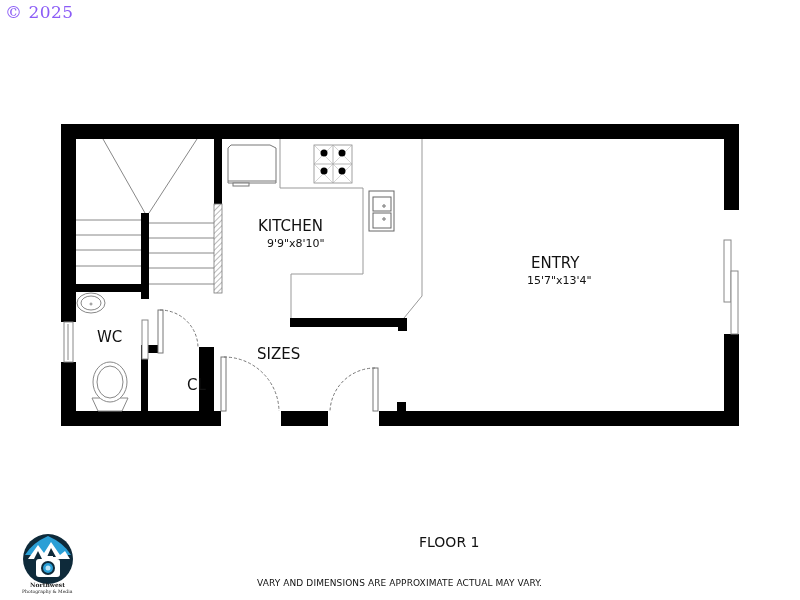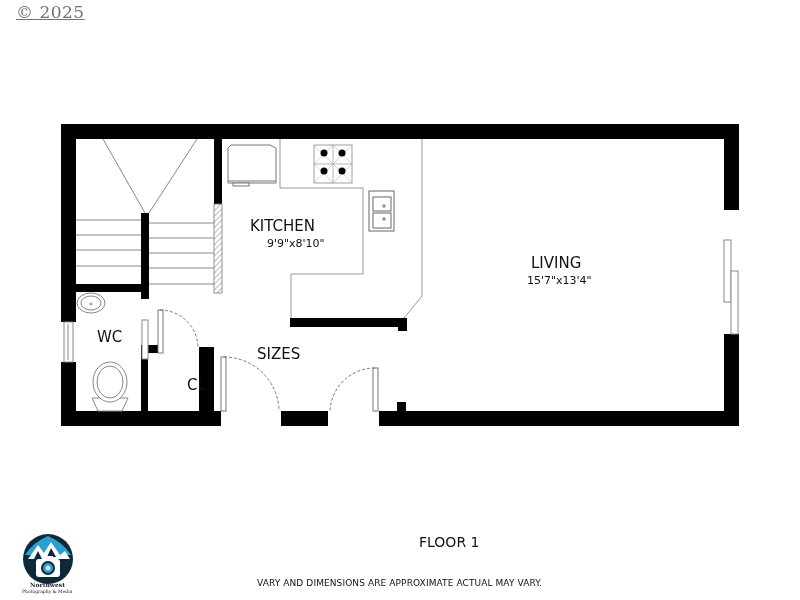"© 2025" .copyright { color: #737373 -> #8b5cf6; left: 16px -> 5px; text-decoration: underline -> none }
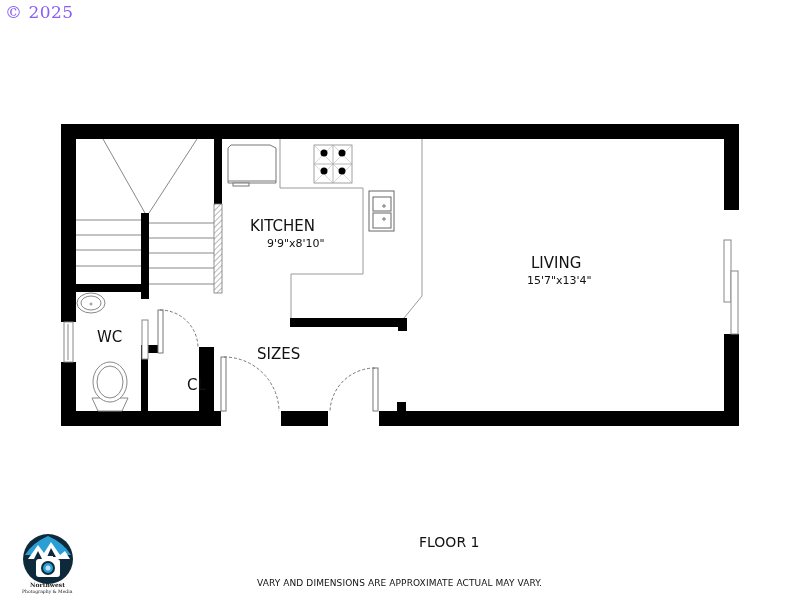"KITCHEN" div.room-label { left: 250px -> 258px }
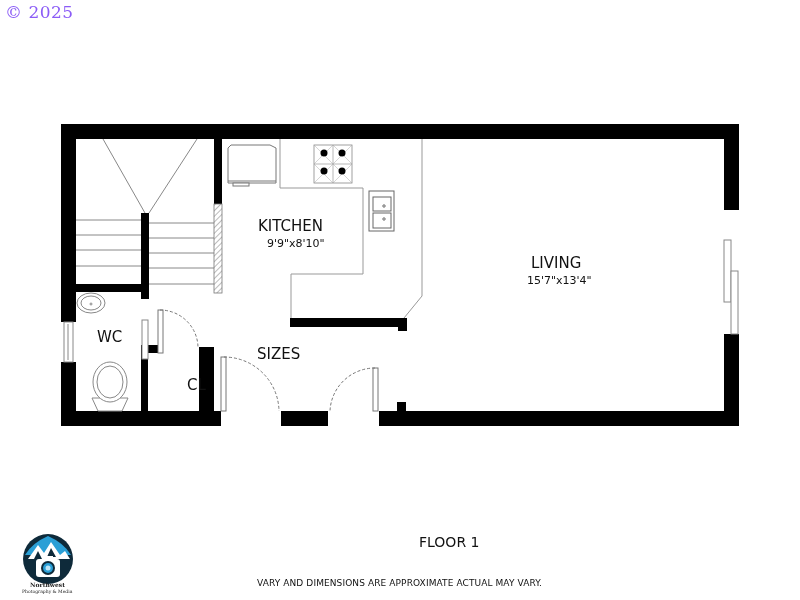"LIVING" div.room-label { text: LIVING -> ENTRY }
